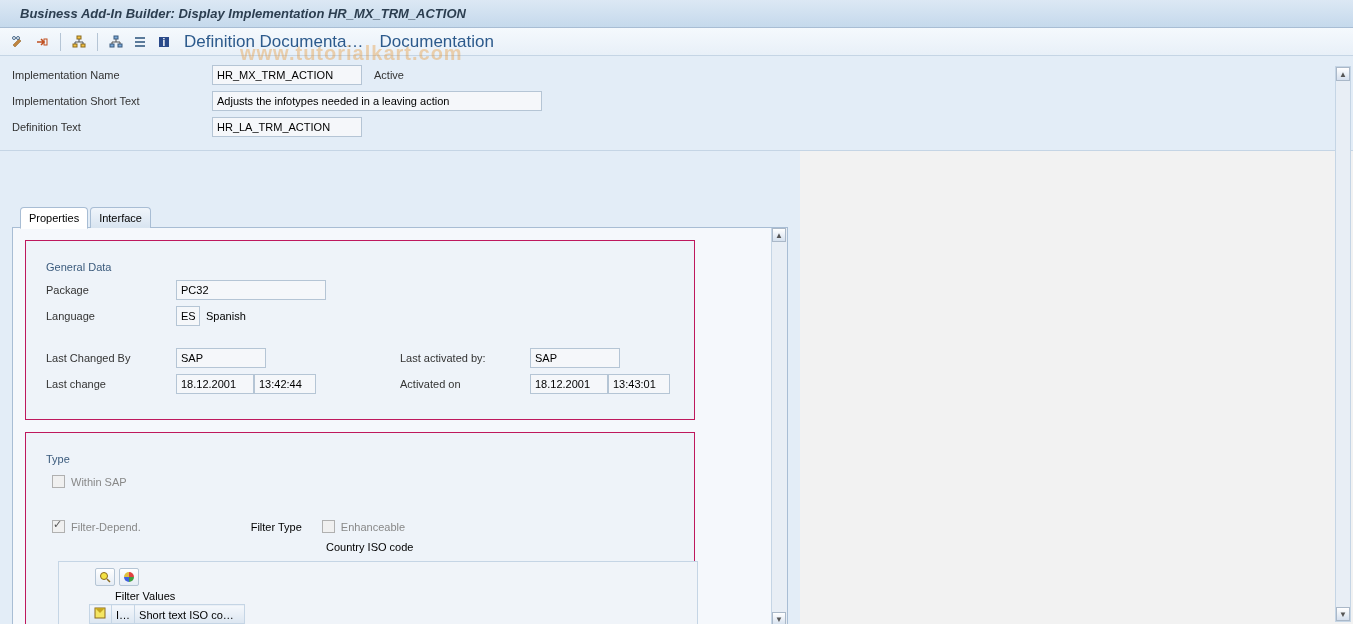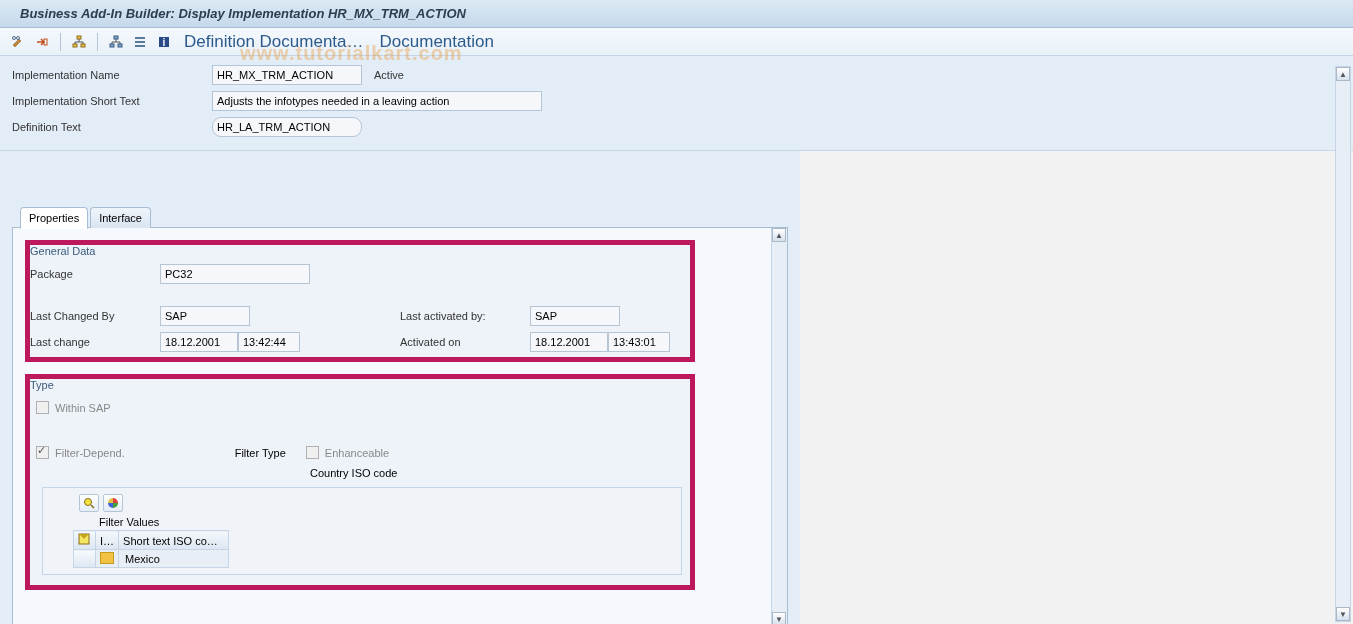"HR_LA_TRM_ACTION" input.field-input { border-radius: 9px -> none }
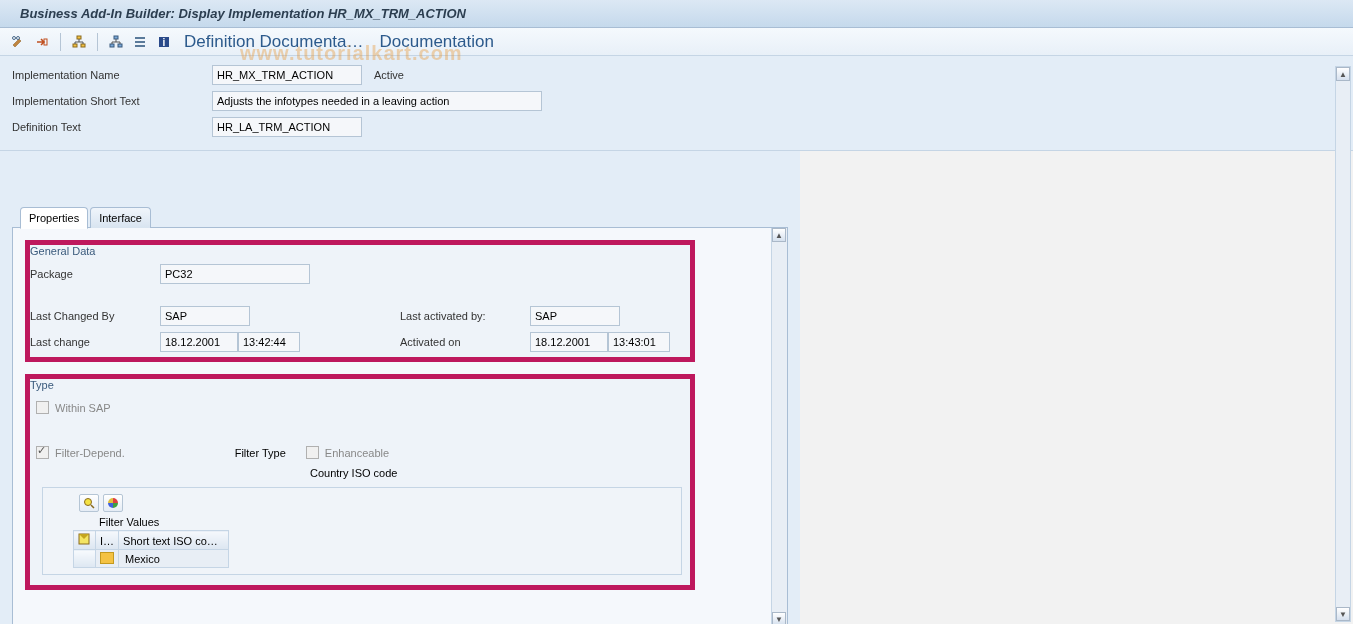"General Data" .group-box { border: 5px solid #be185d -> 1px solid #be185d; padding: 0 -> 20px }
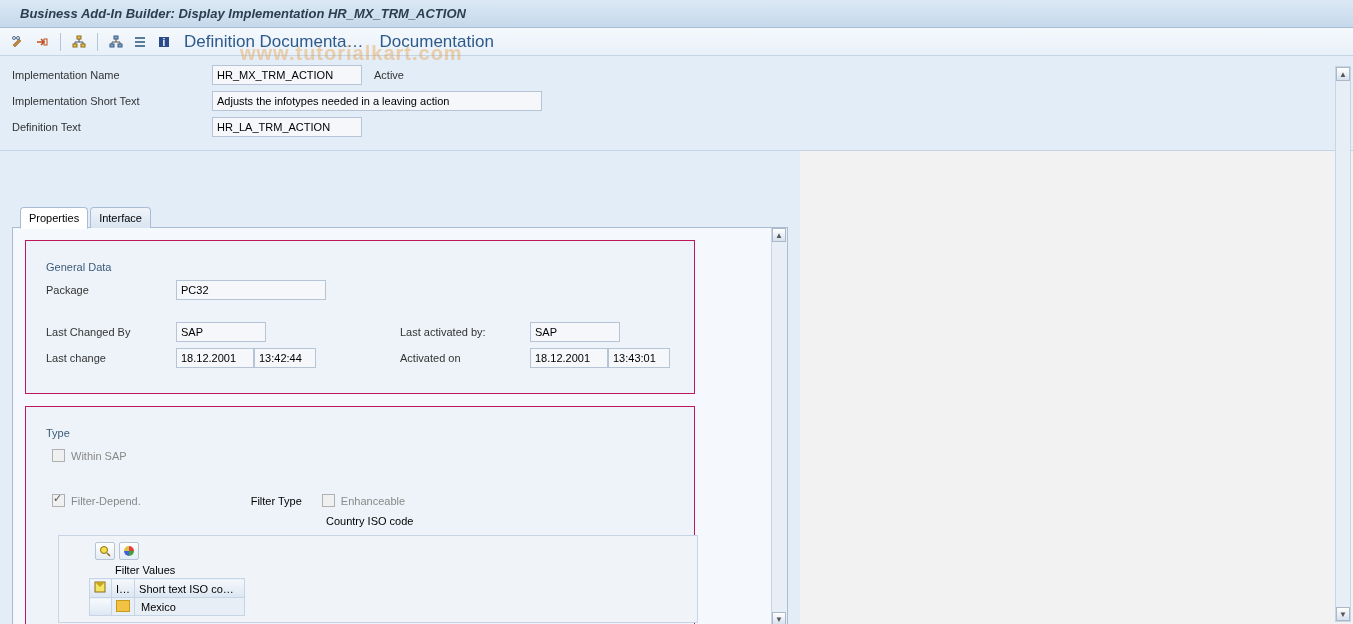"Language" div.field-row { html: none -> <div> <span>Language</span> <input> <span>Spanish</span> </div> }
